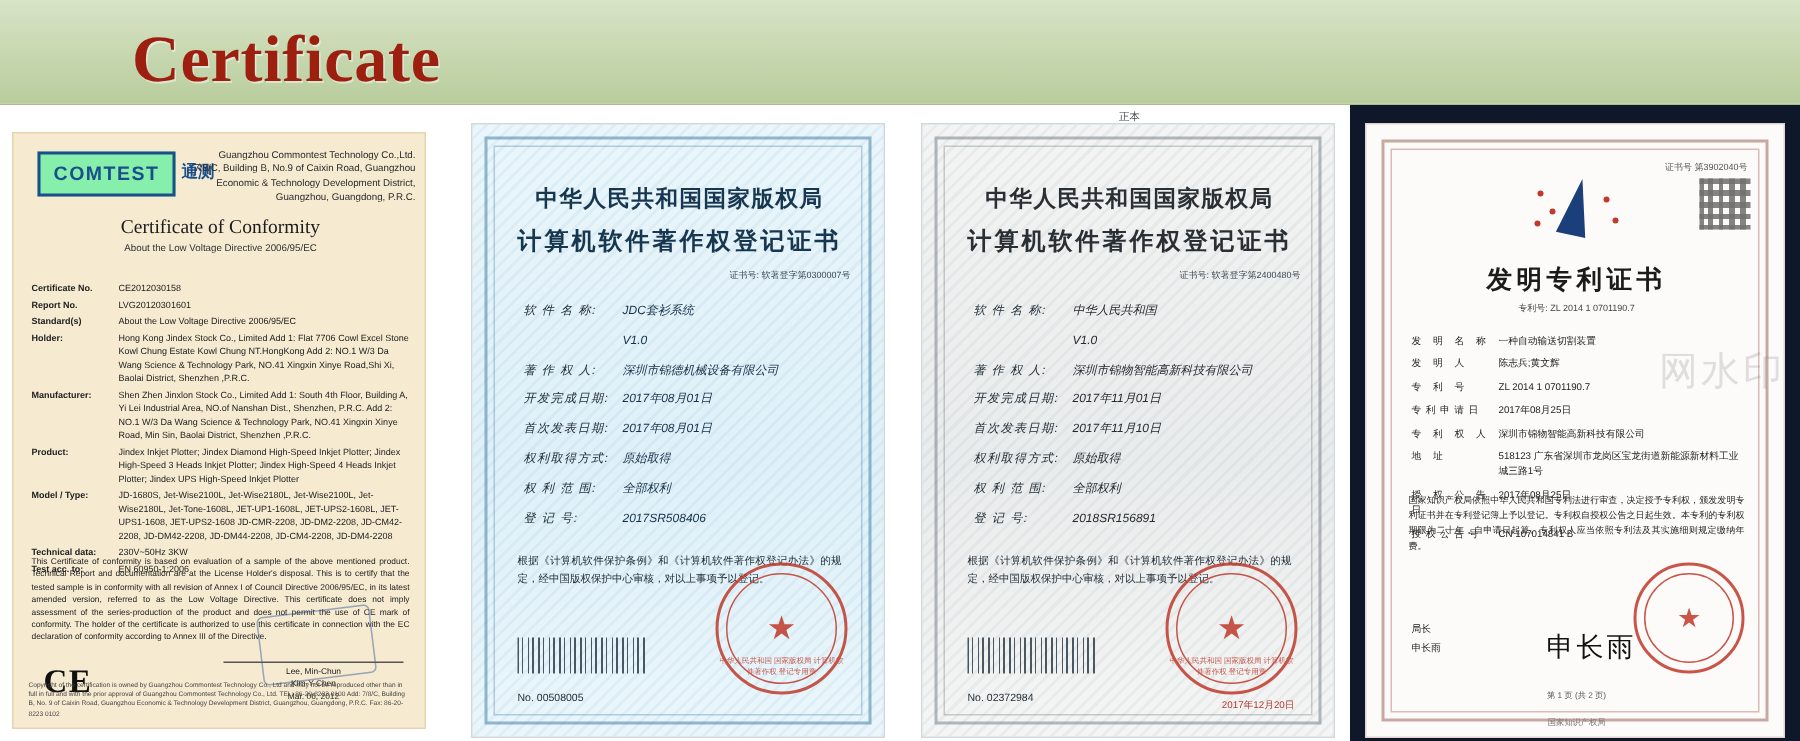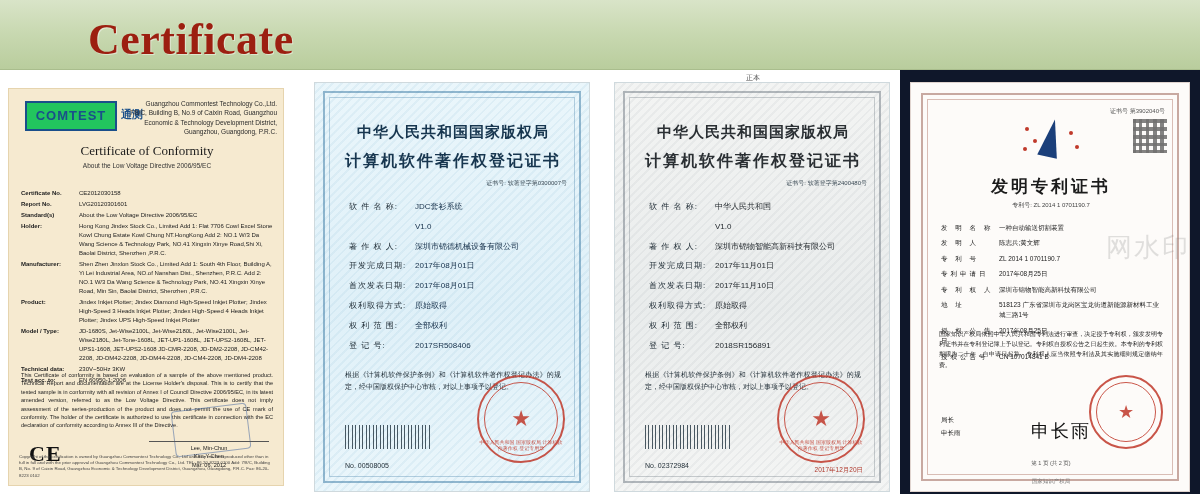"COMTEST" .c1-logo { background: #22c55e -> #86efac }
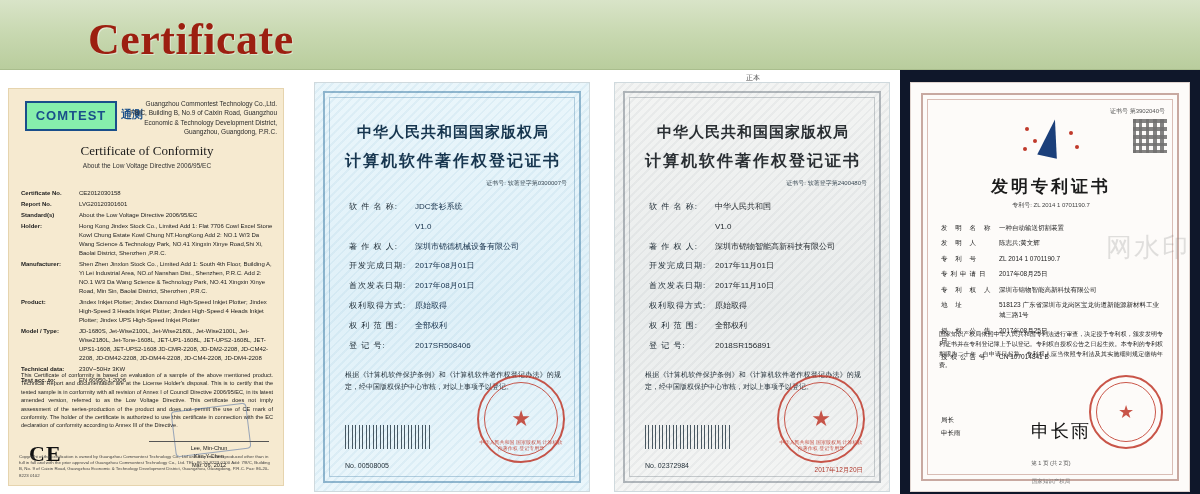"软 件 名 称:" .cn-row { font-style: none -> italic }
